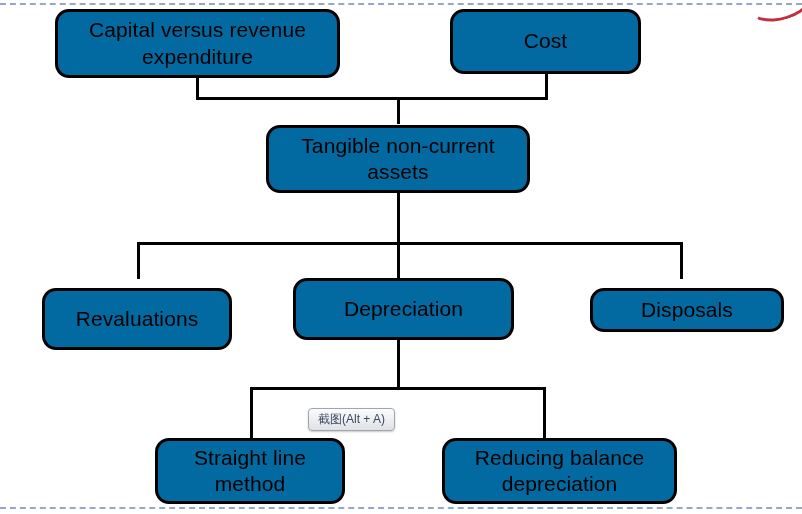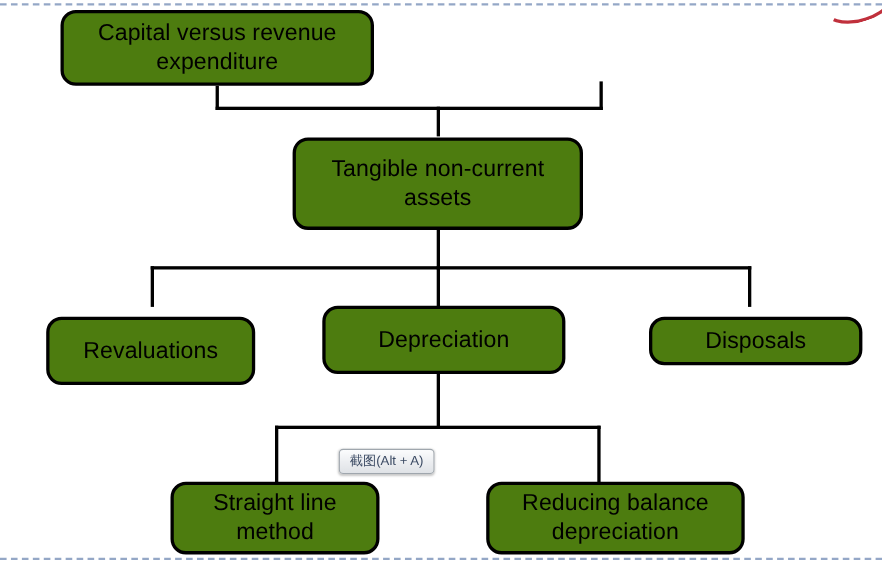"Capital versus revenue expenditure" .node { background: #4d7c0f -> #0369a1 }
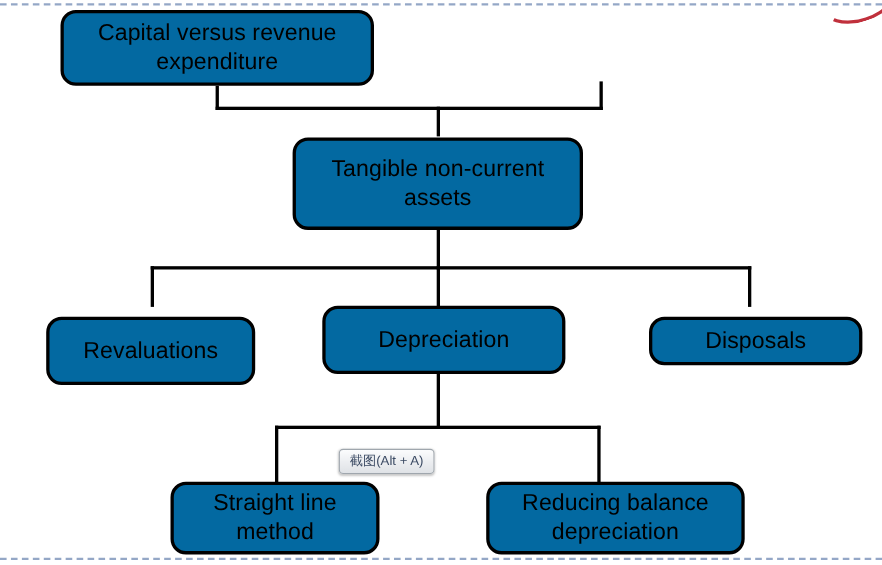"Cost" div.node { html: none -> <div> <span>Cost</span> </div> }
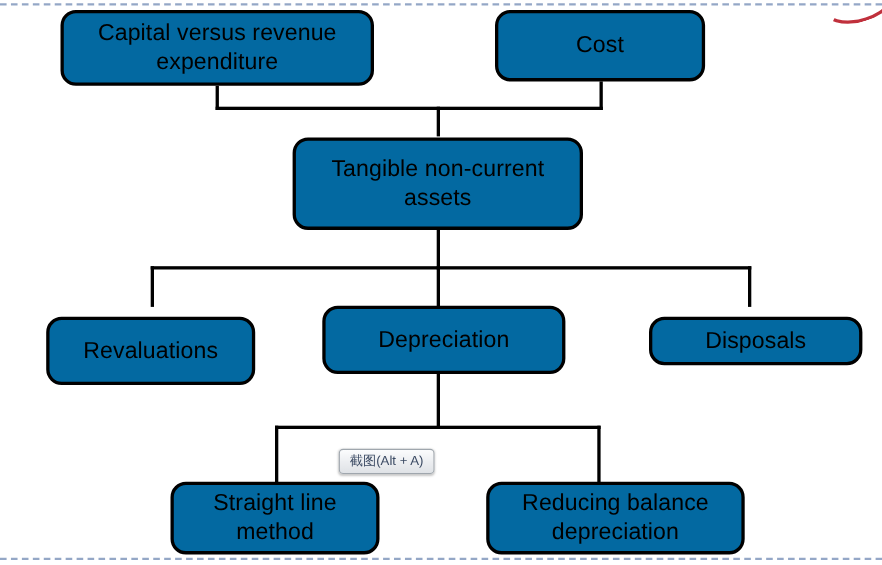"Tangible non-current assets" div.node { height: 84px -> 68px }
